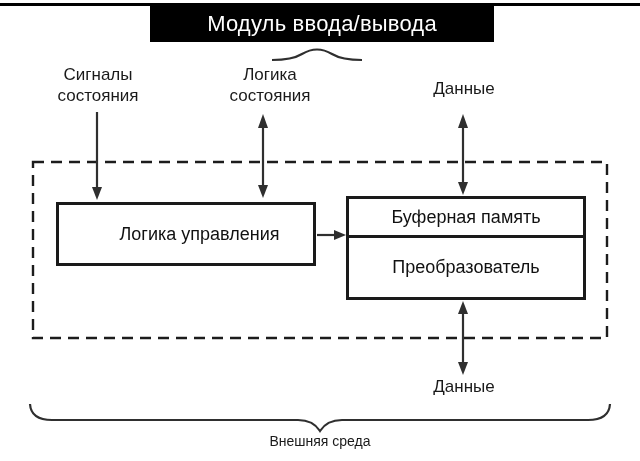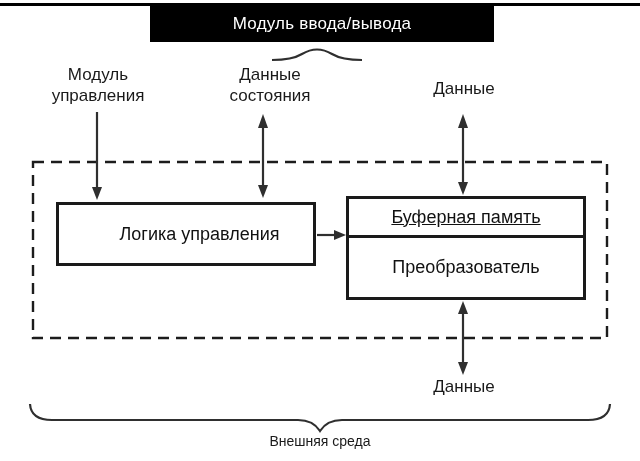"Модуль ввода/вывода" #title-bar { font-size: 17px -> 22px }
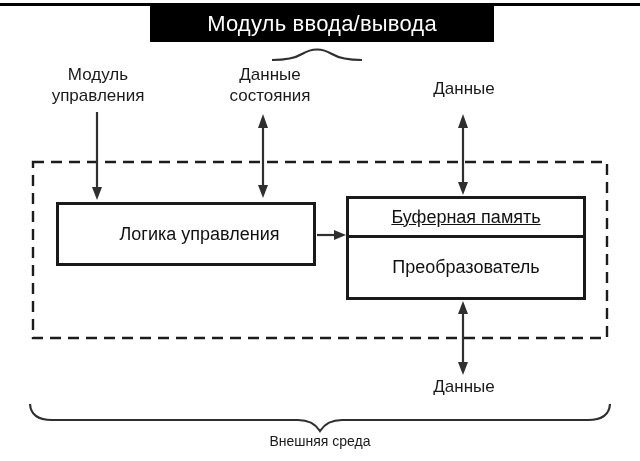"Модуль управления" div.abs { text: Модуль управления -> Сигналы состояния }
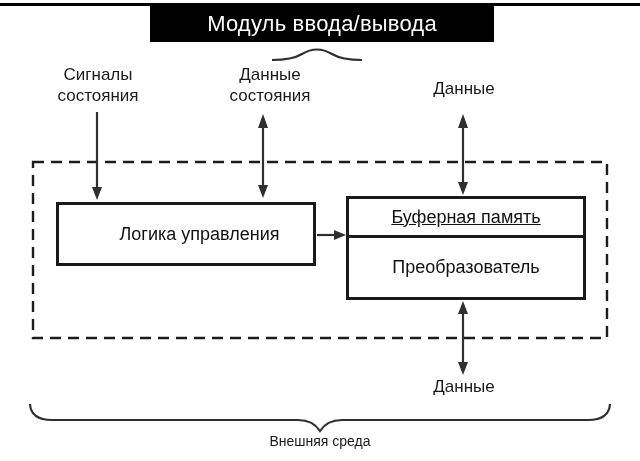"Данные состояния" div.abs { text: Данные -> Логика }
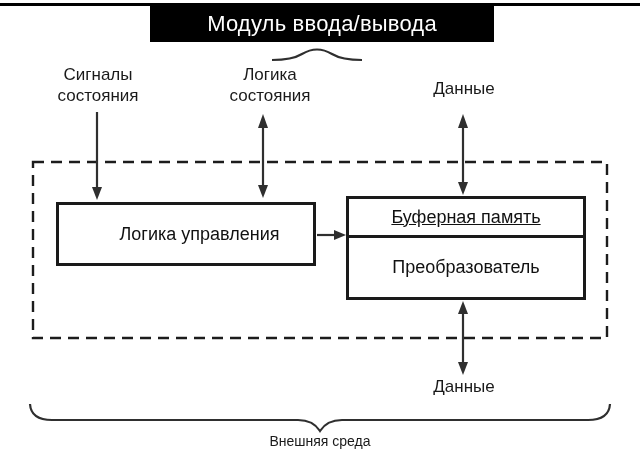"Буферная память" #cell-buffer { text-decoration: underline -> none }
